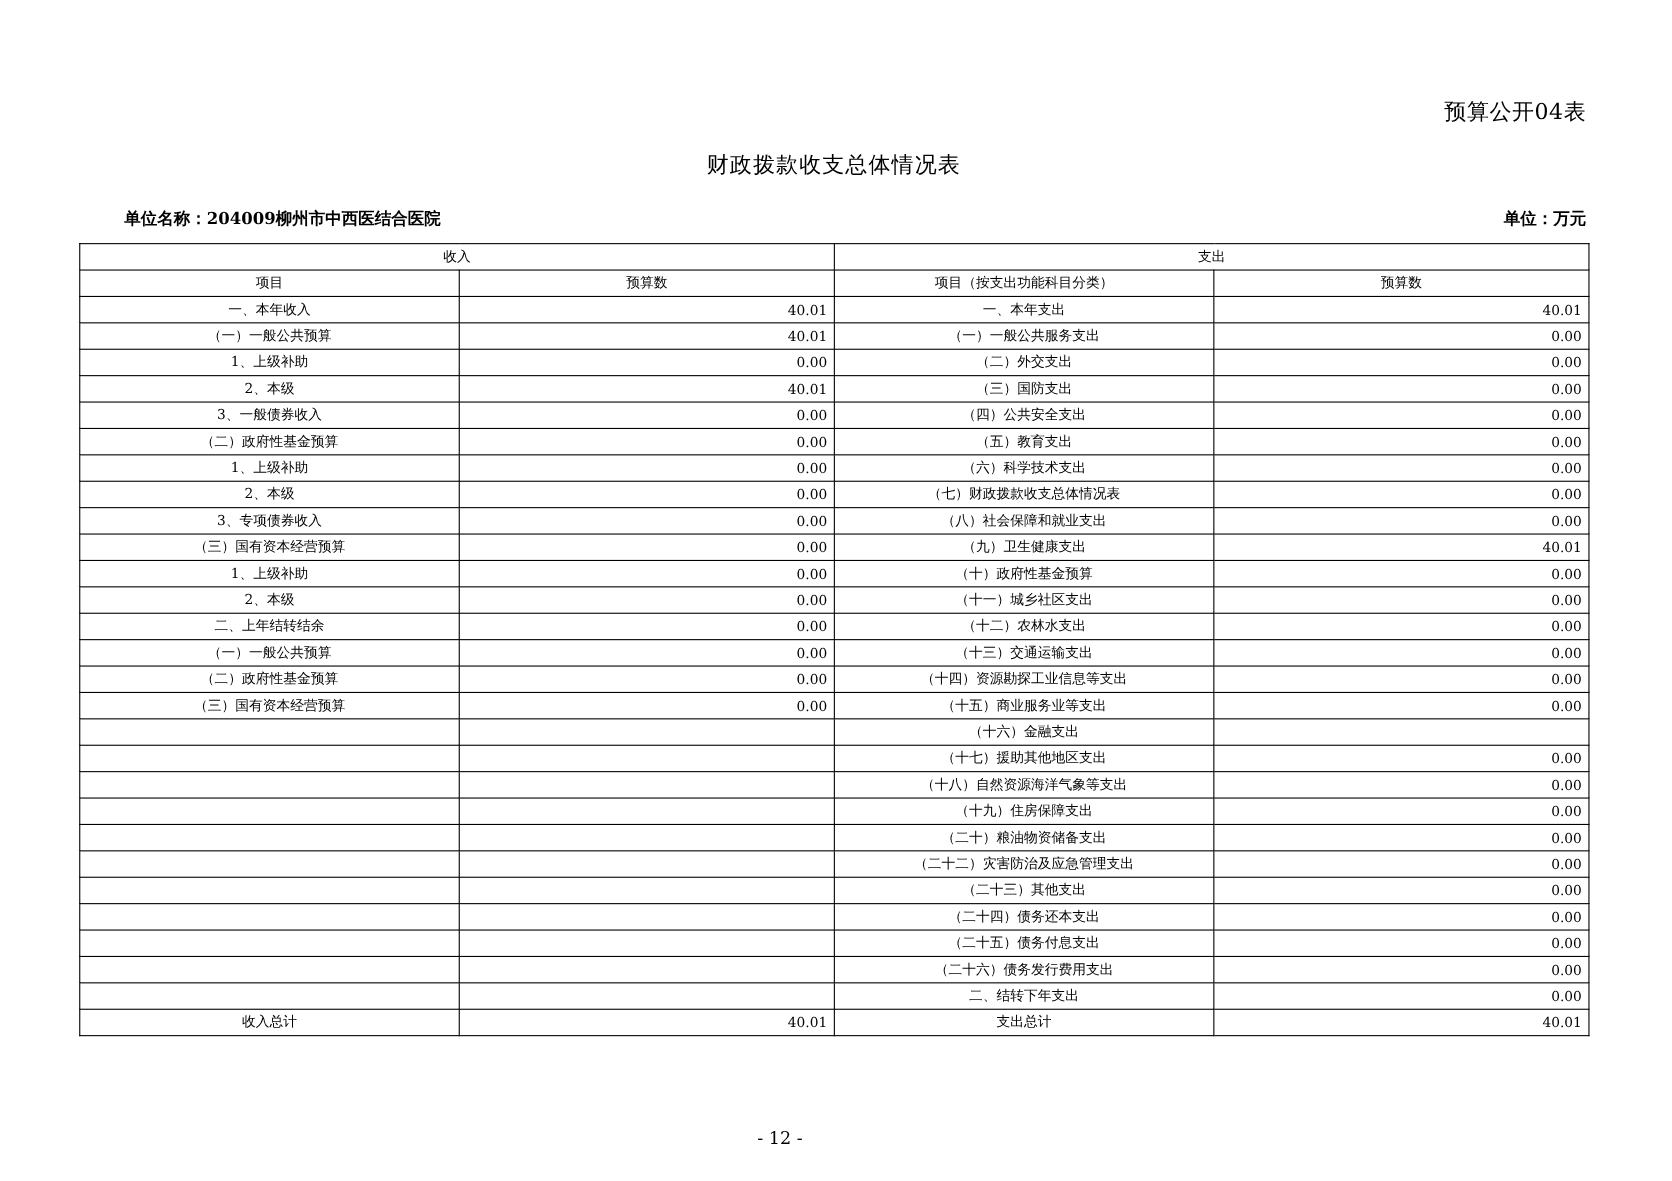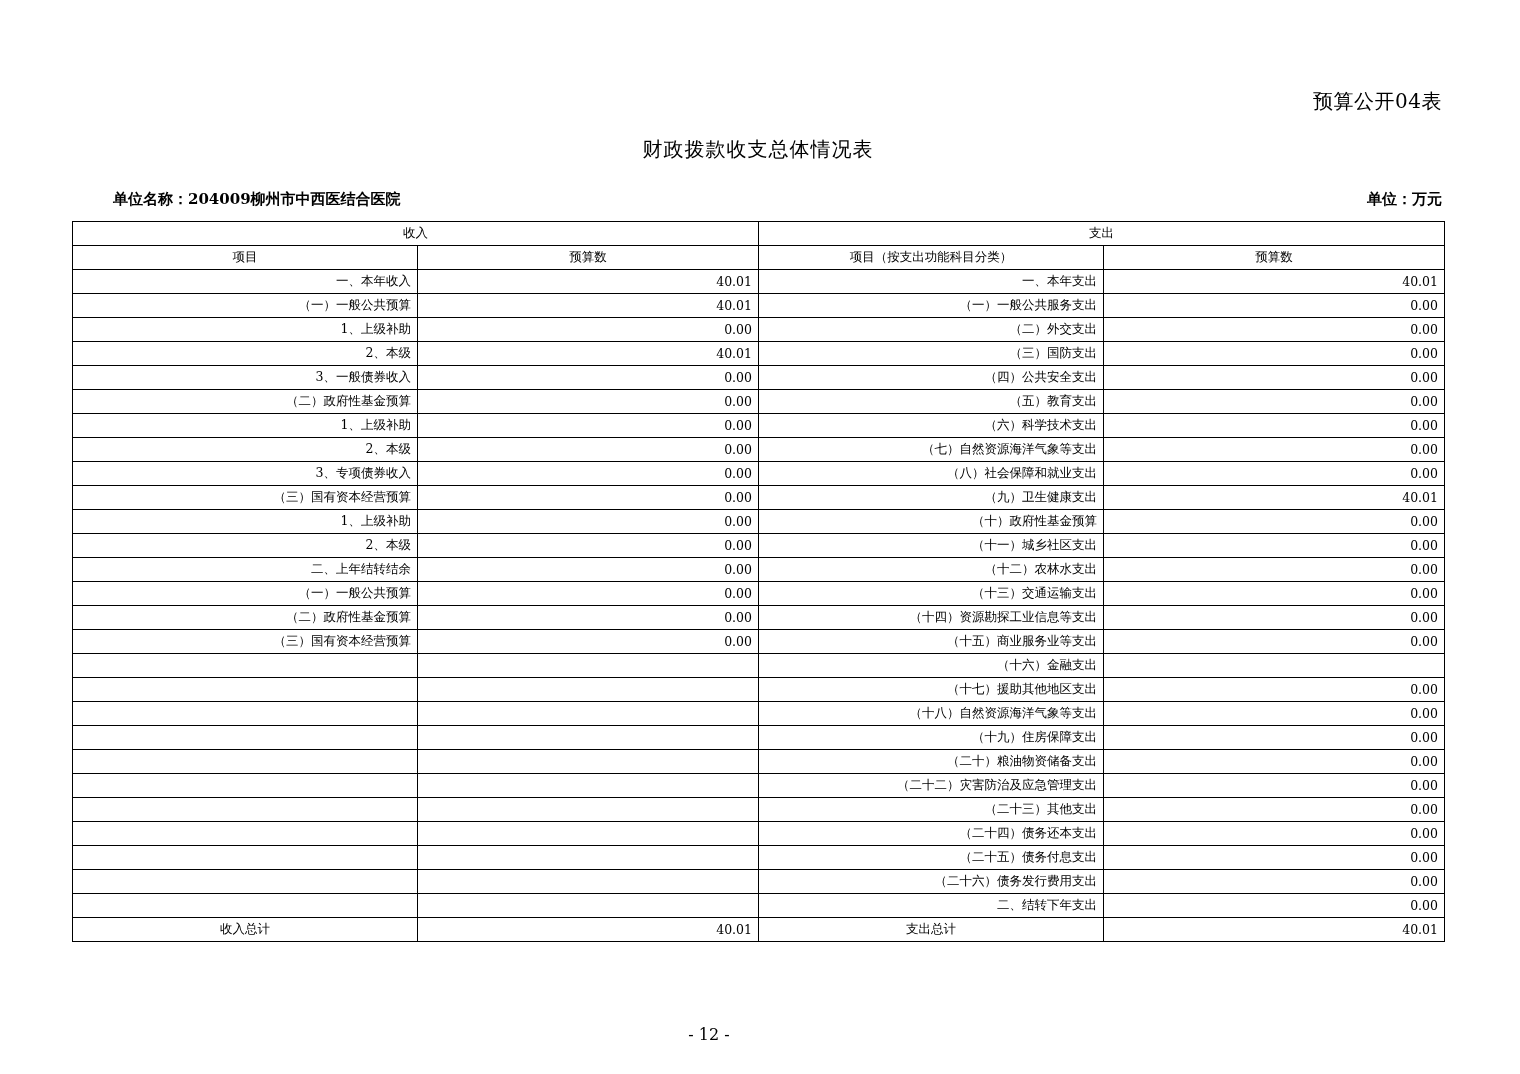"一、本年收入" .lft { text-align: right -> center }
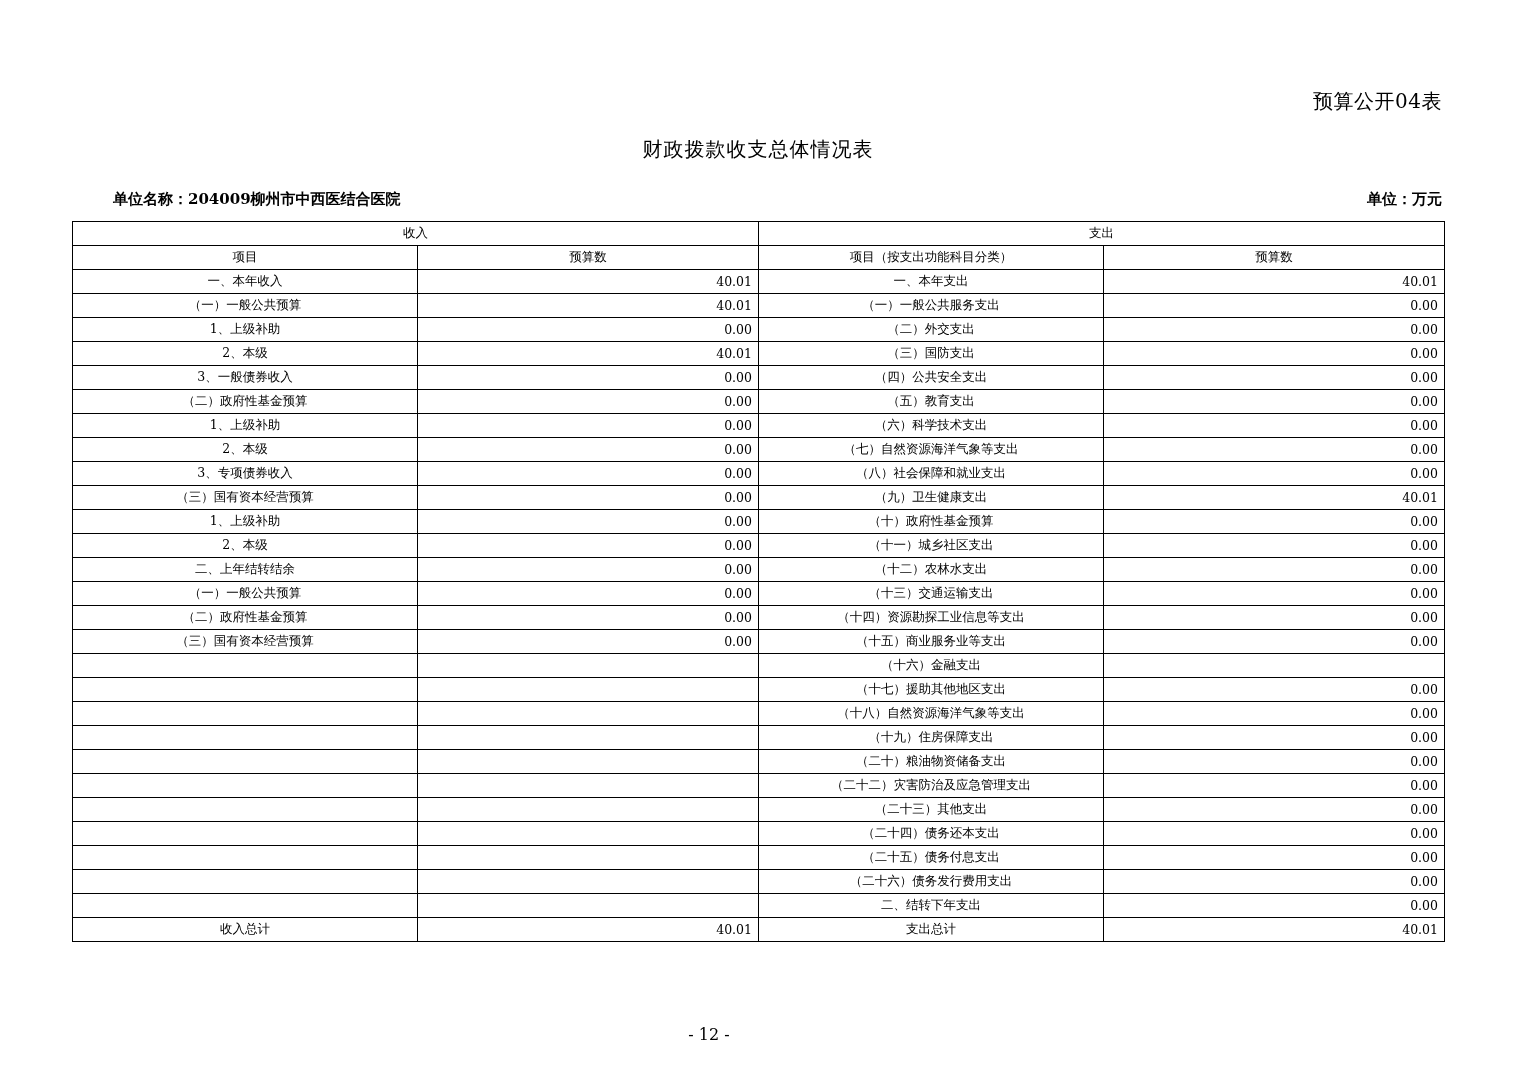"（七）自然资源海洋气象等支出" td.lft { text: 自然资源海洋气象等支出 -> 财政拨款收支总体情况表 }
